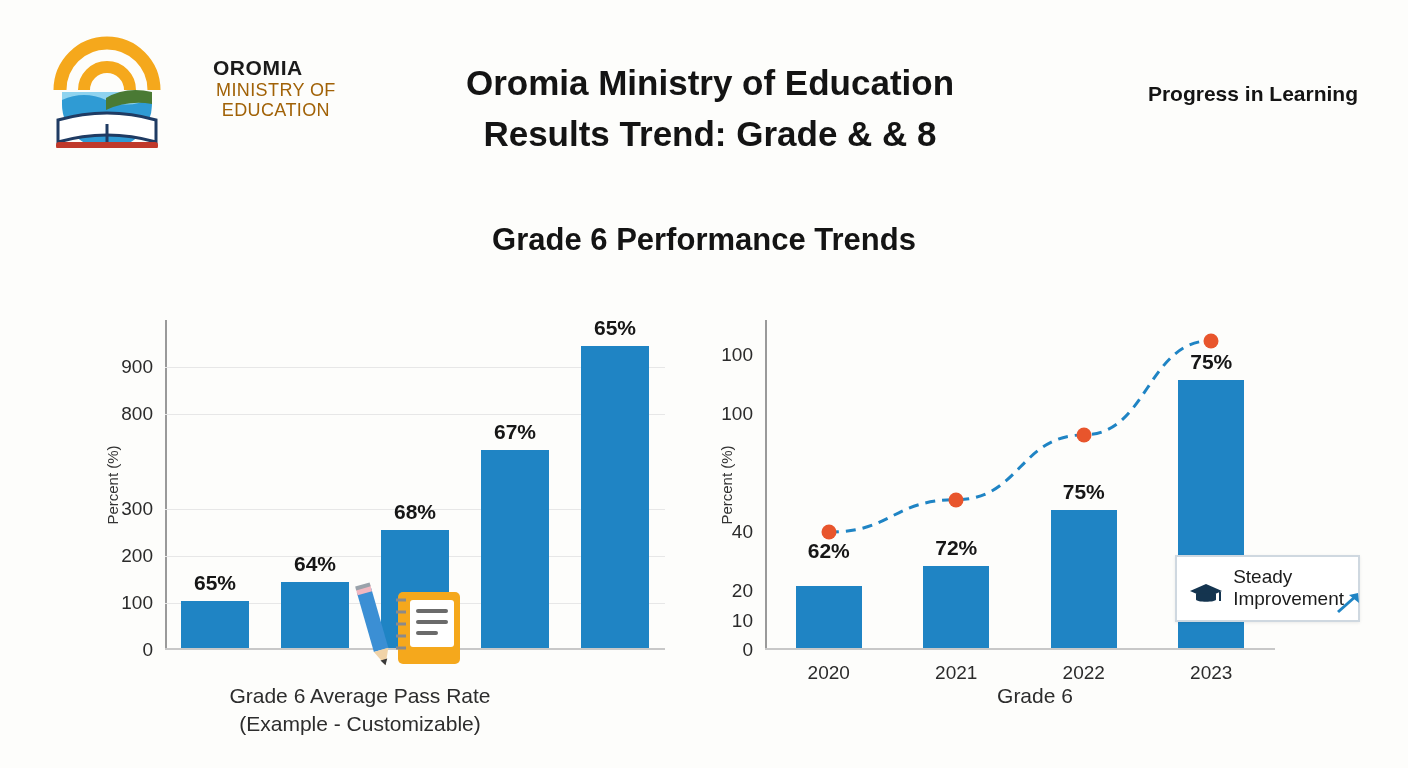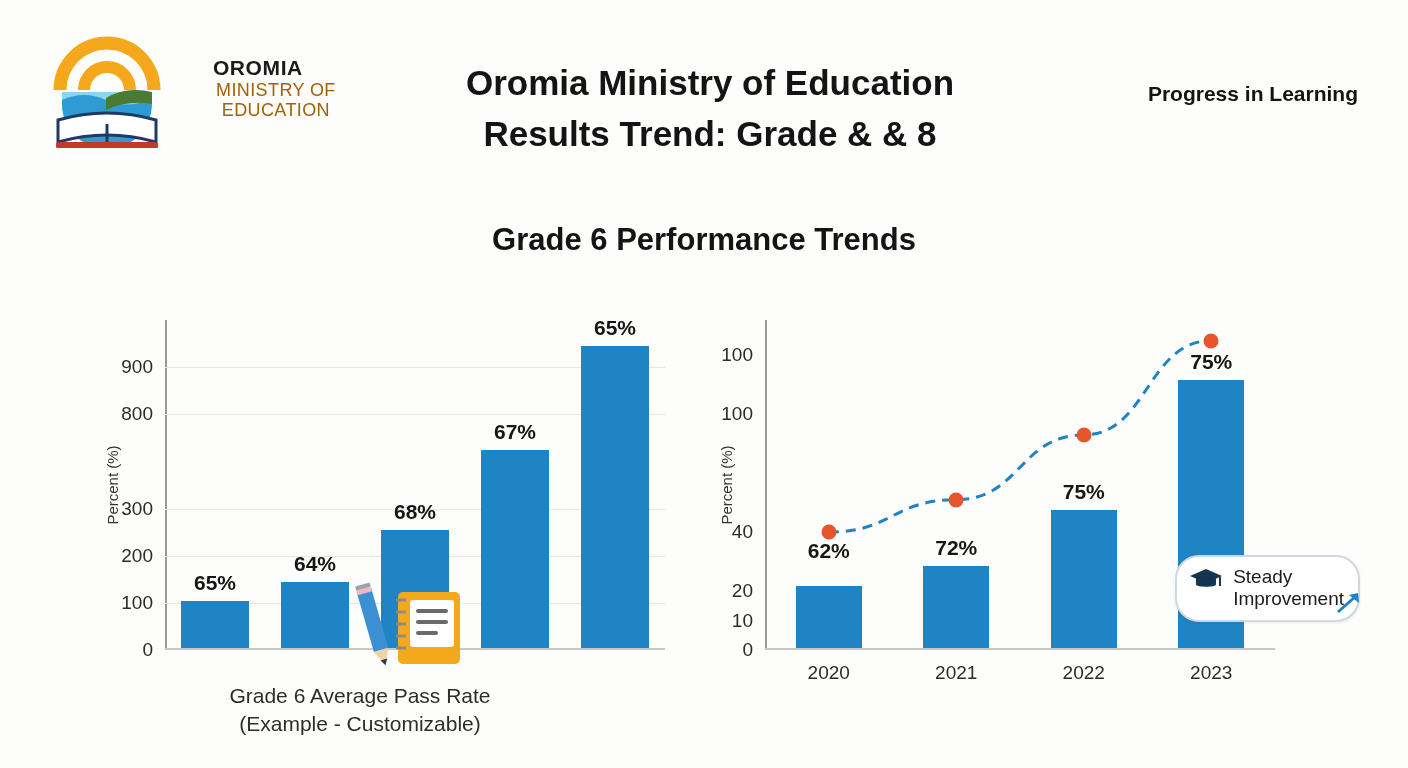"Steady" .callout { align-items: flex-start -> flex-end; border-radius: 24px -> 0 }
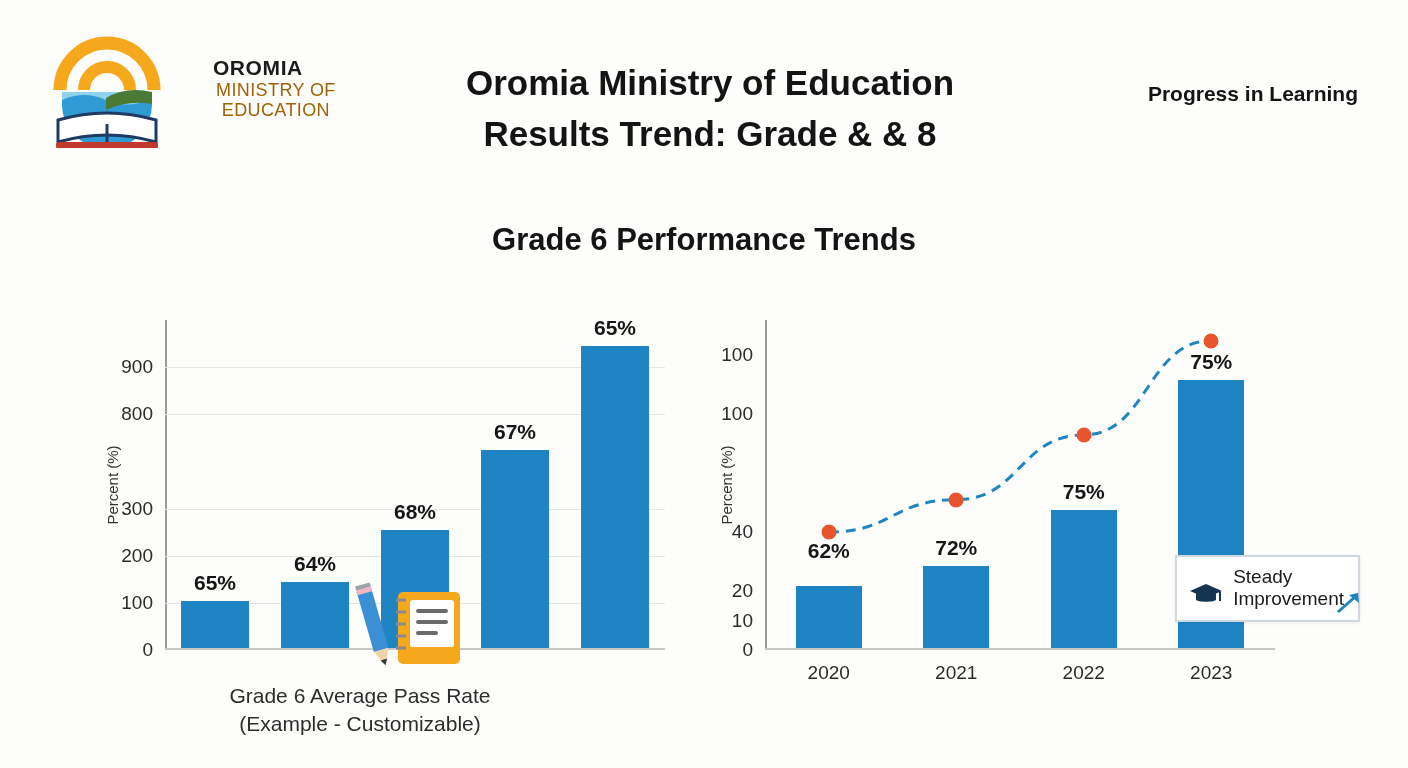"Grade 6" div { html: none -> <div>Grade 6</div> }
